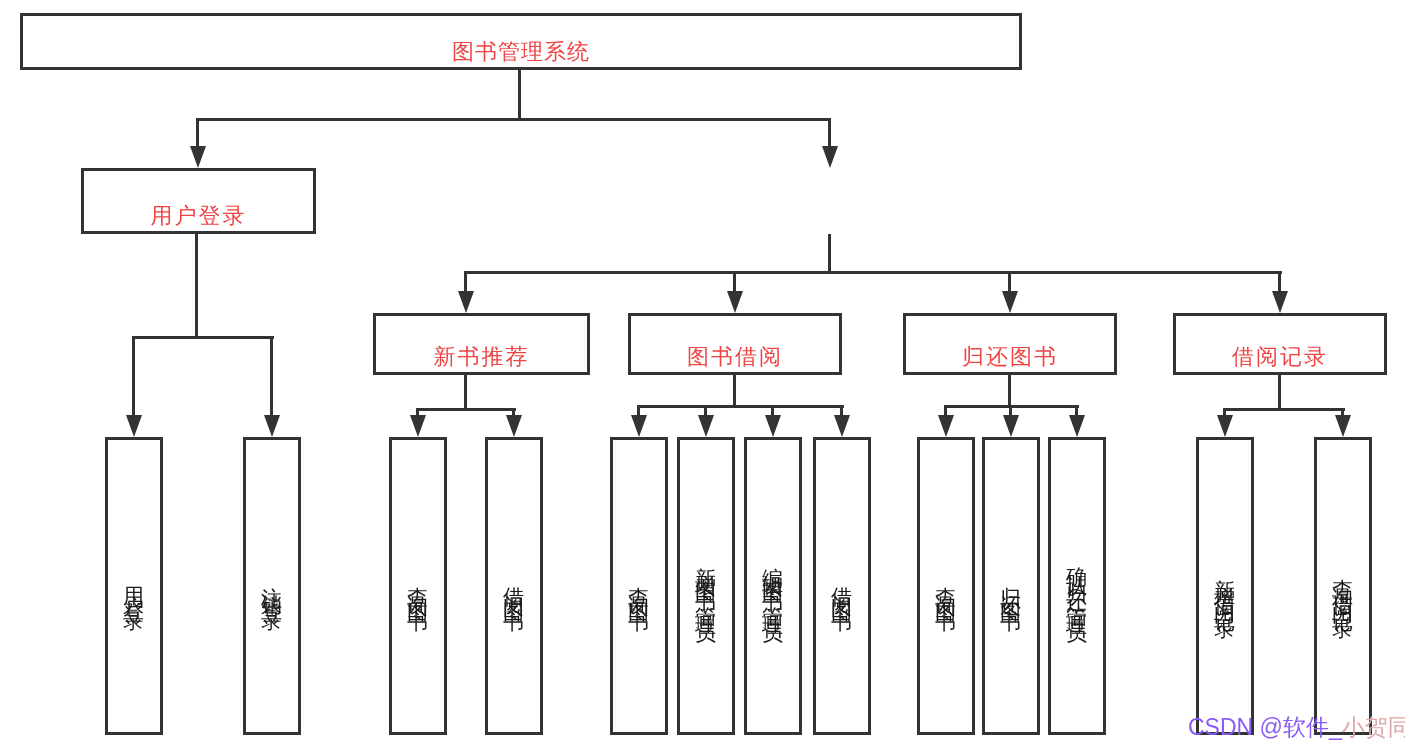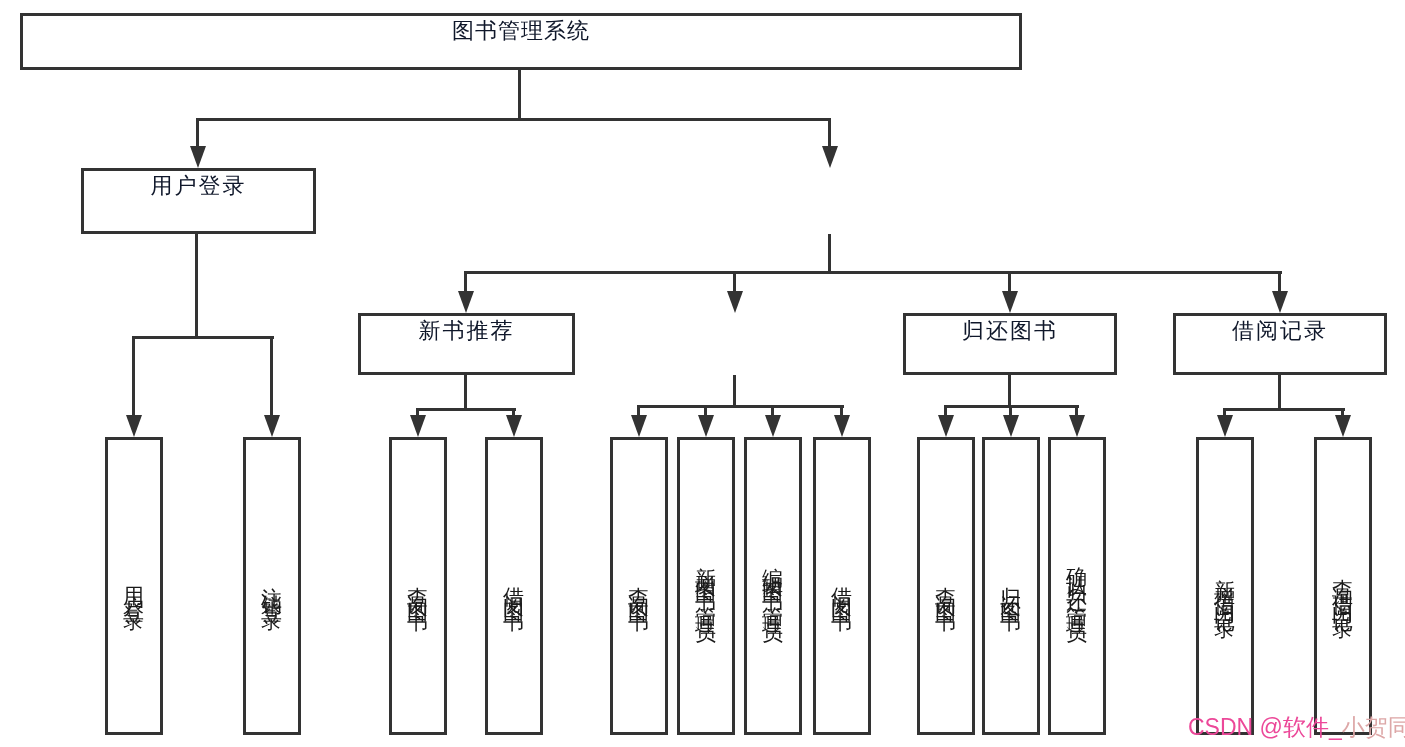"图书管理系统" .box { align-items: flex-start -> flex-end; color: #0f172a -> #ef4444 }
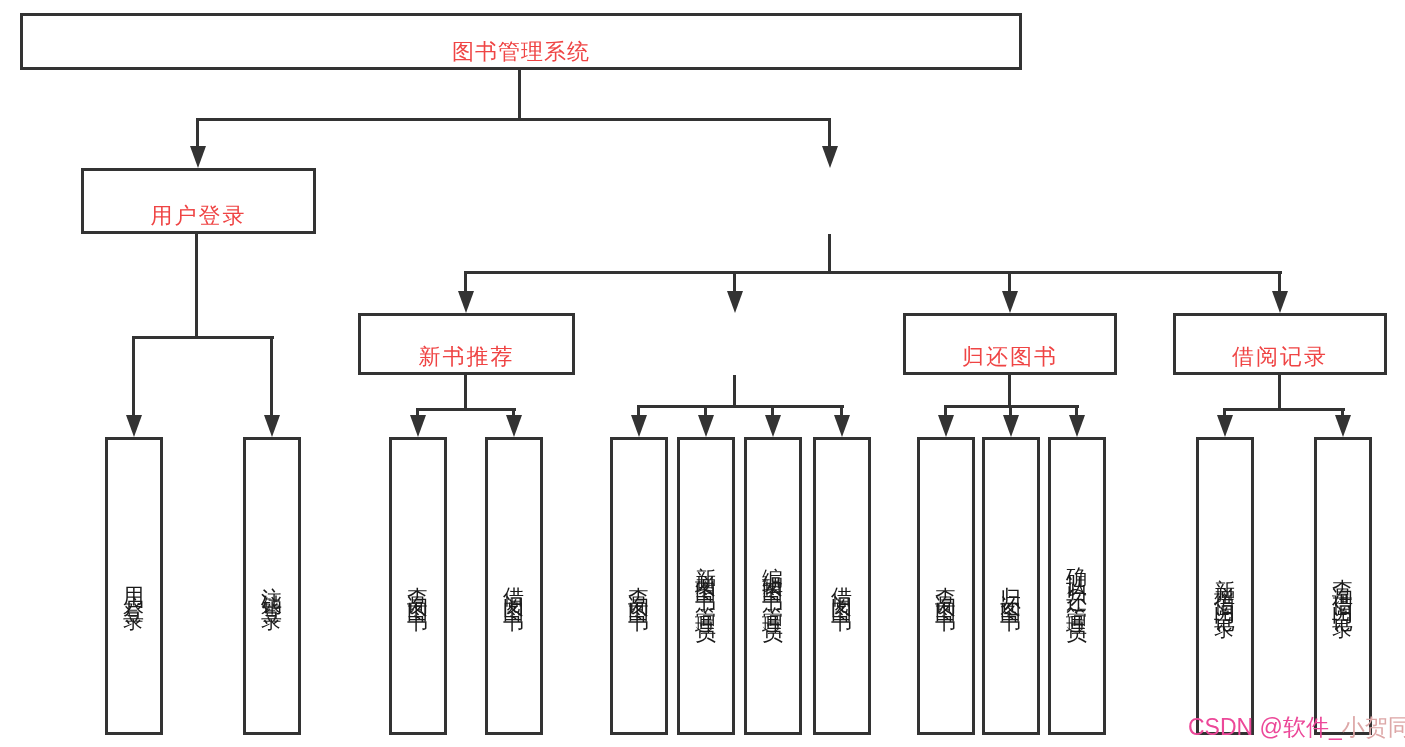"新书推荐" div.box { left: 358px -> 373px }
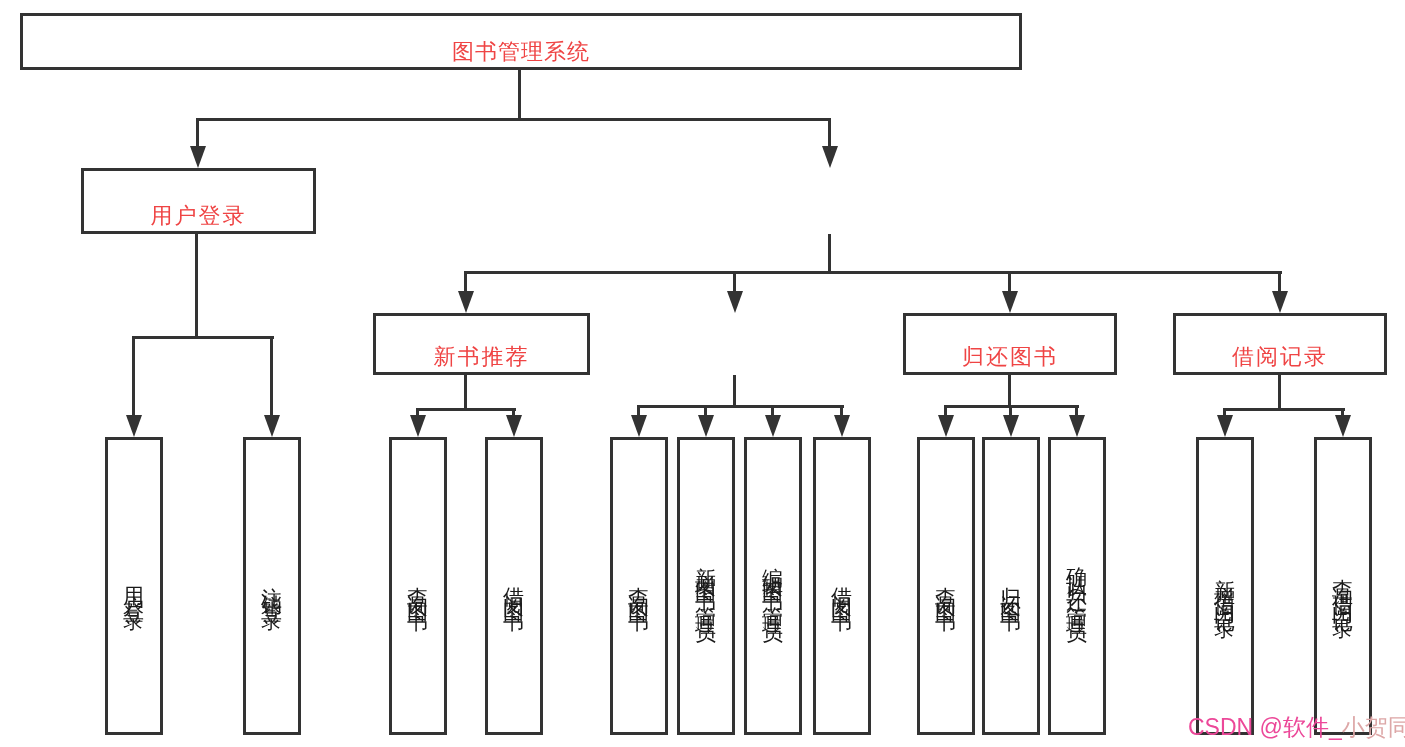"图书借阅" div.box { html: none -> <div> <span>图书借阅</span> </div> }
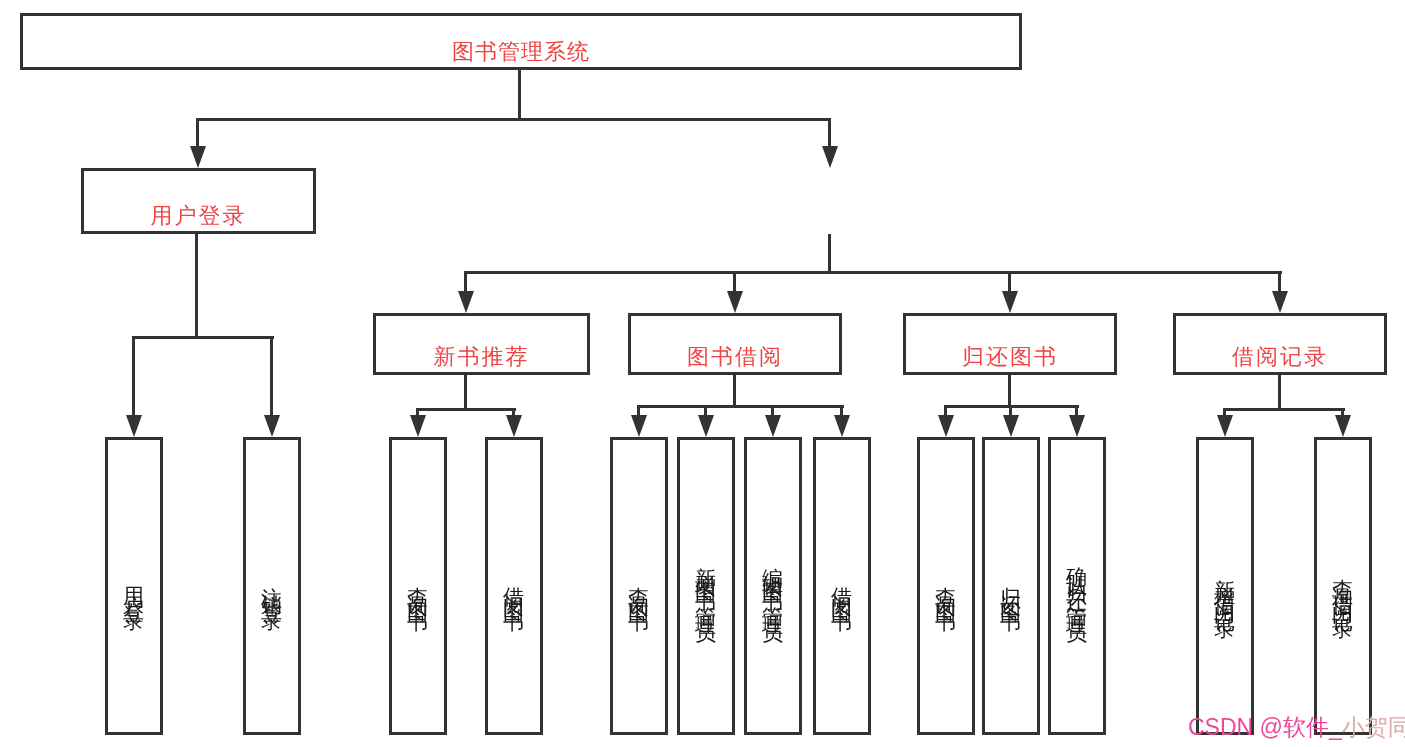"CSDN @软件_" .watermark .wm-prefix { color: #ec4899 -> #8b5cf6 }
